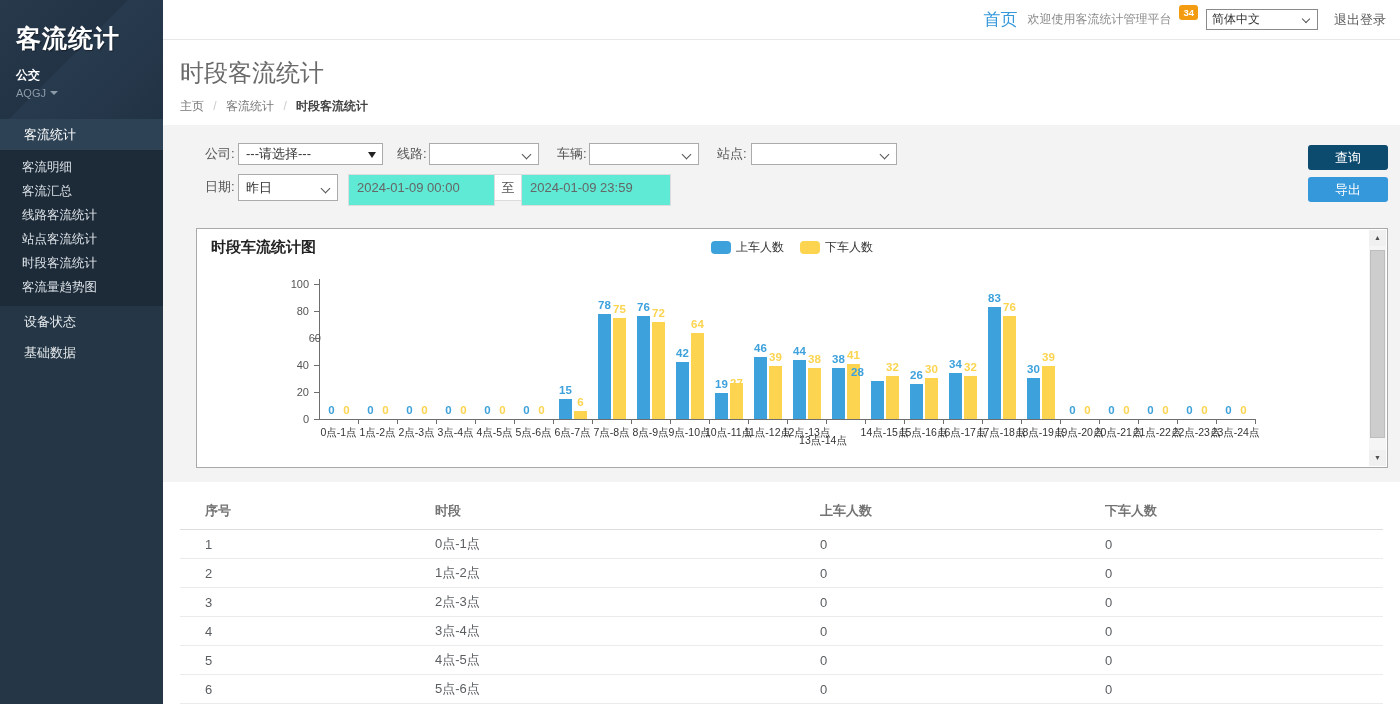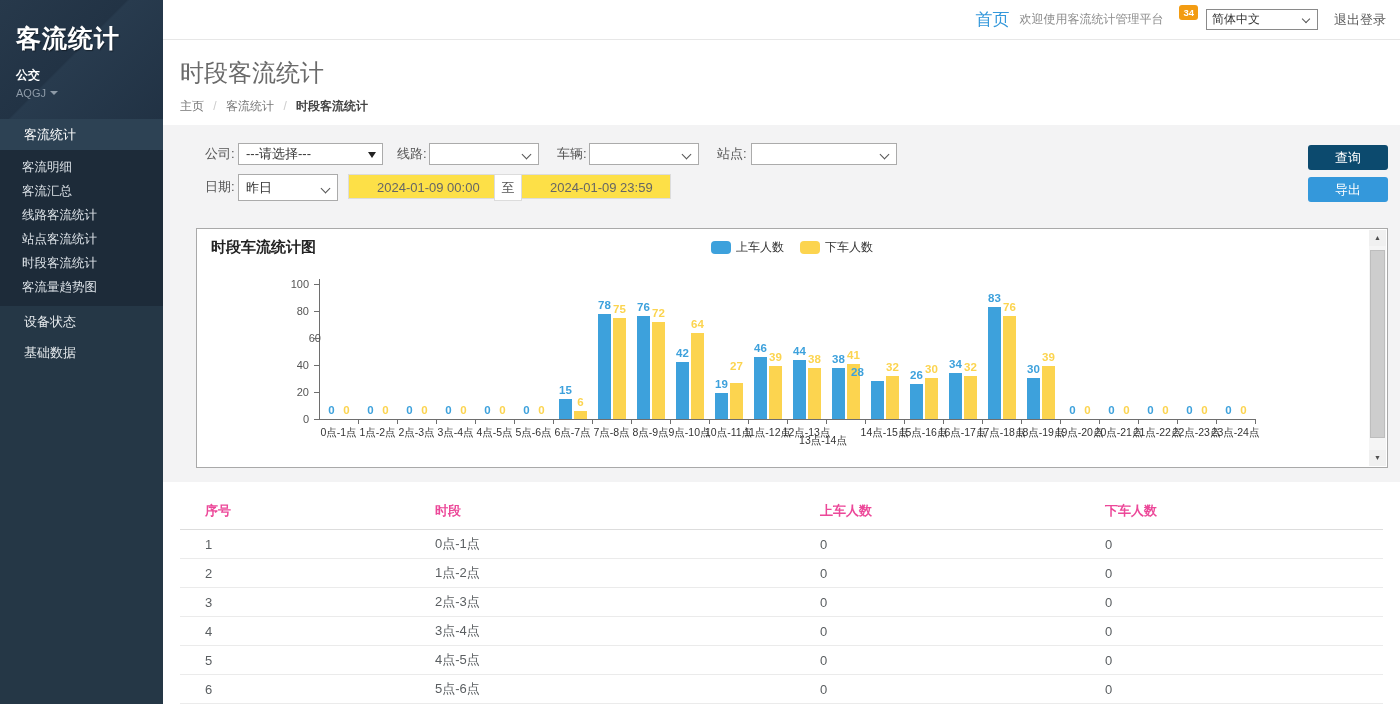"欢迎使用客流统计管理平台" .welcome { margin-right: 16px -> 8px }
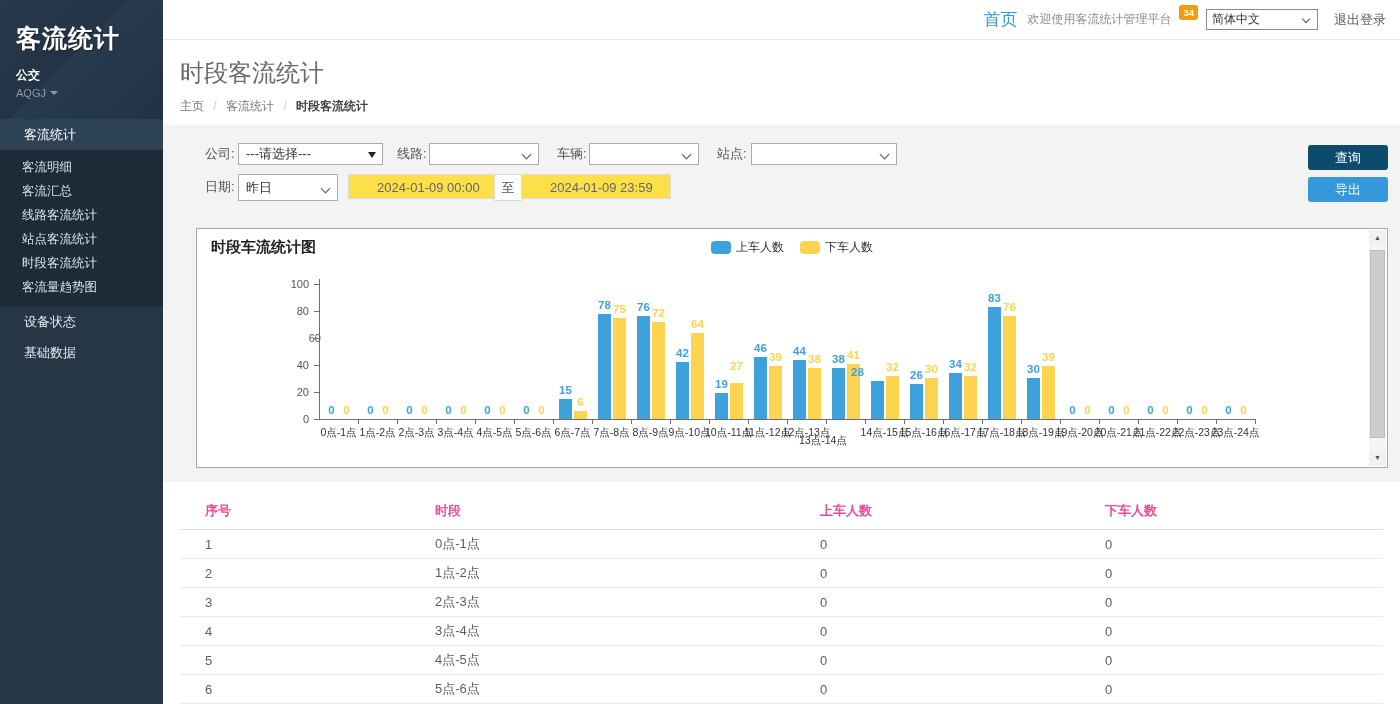"2024-01-09 00:00" .date-input { background: #fde047 -> #5eead4; height: 25px -> 32px; padding-left: 28px -> 8px }
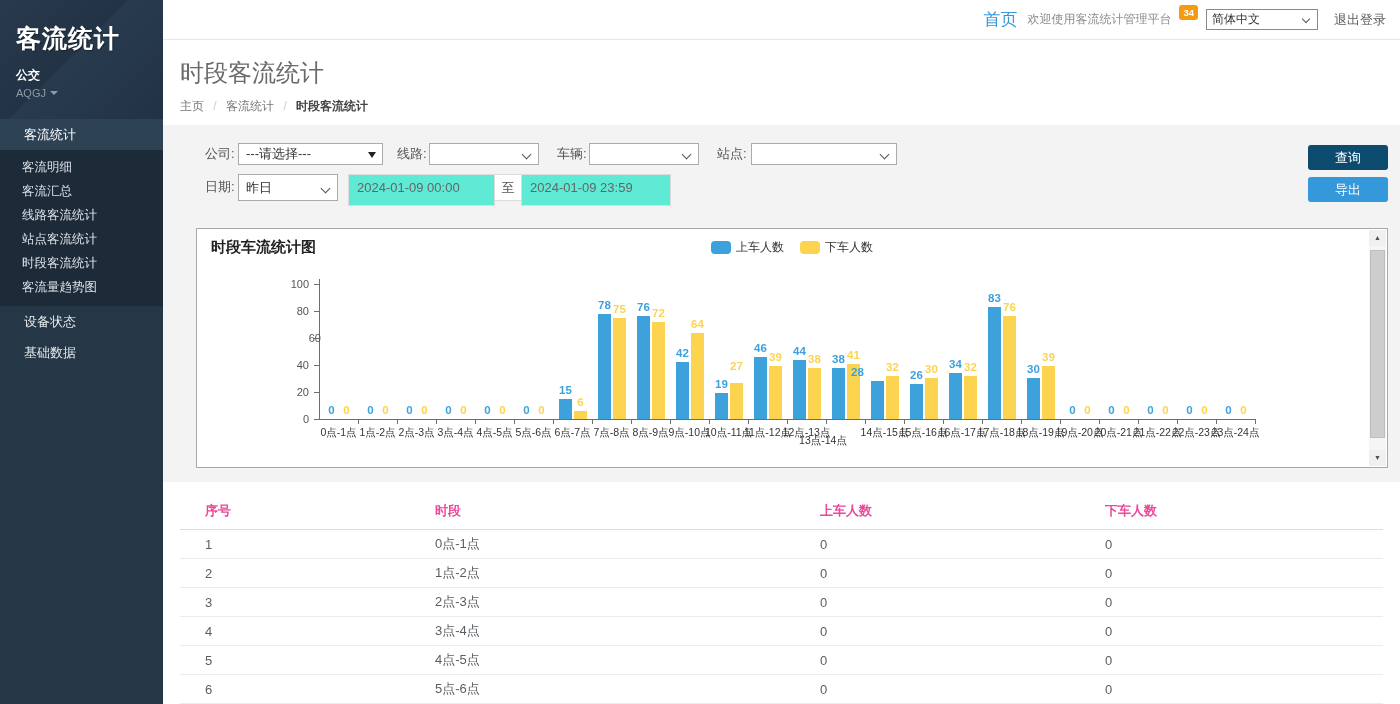"27" div.bar-label { top: 131px -> 148px }
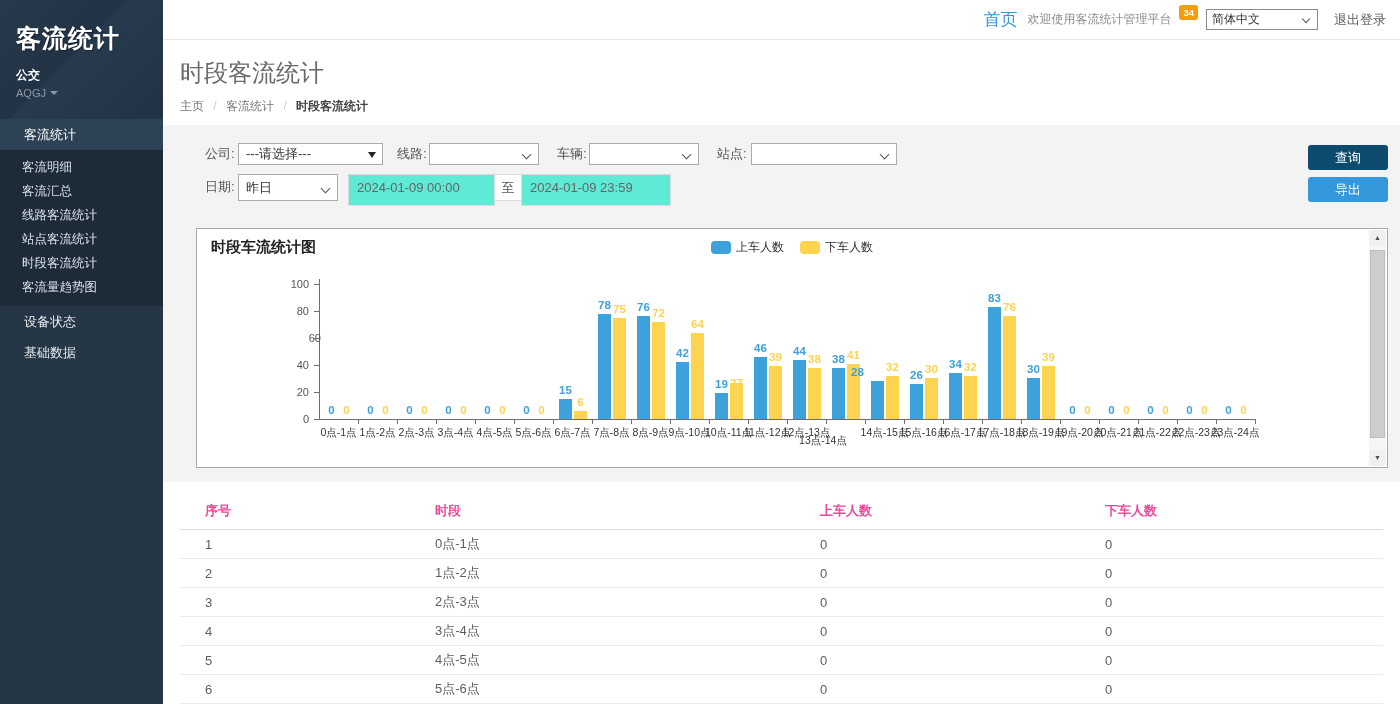"序号" table.data th { color: #ec4899 -> #737373 }
